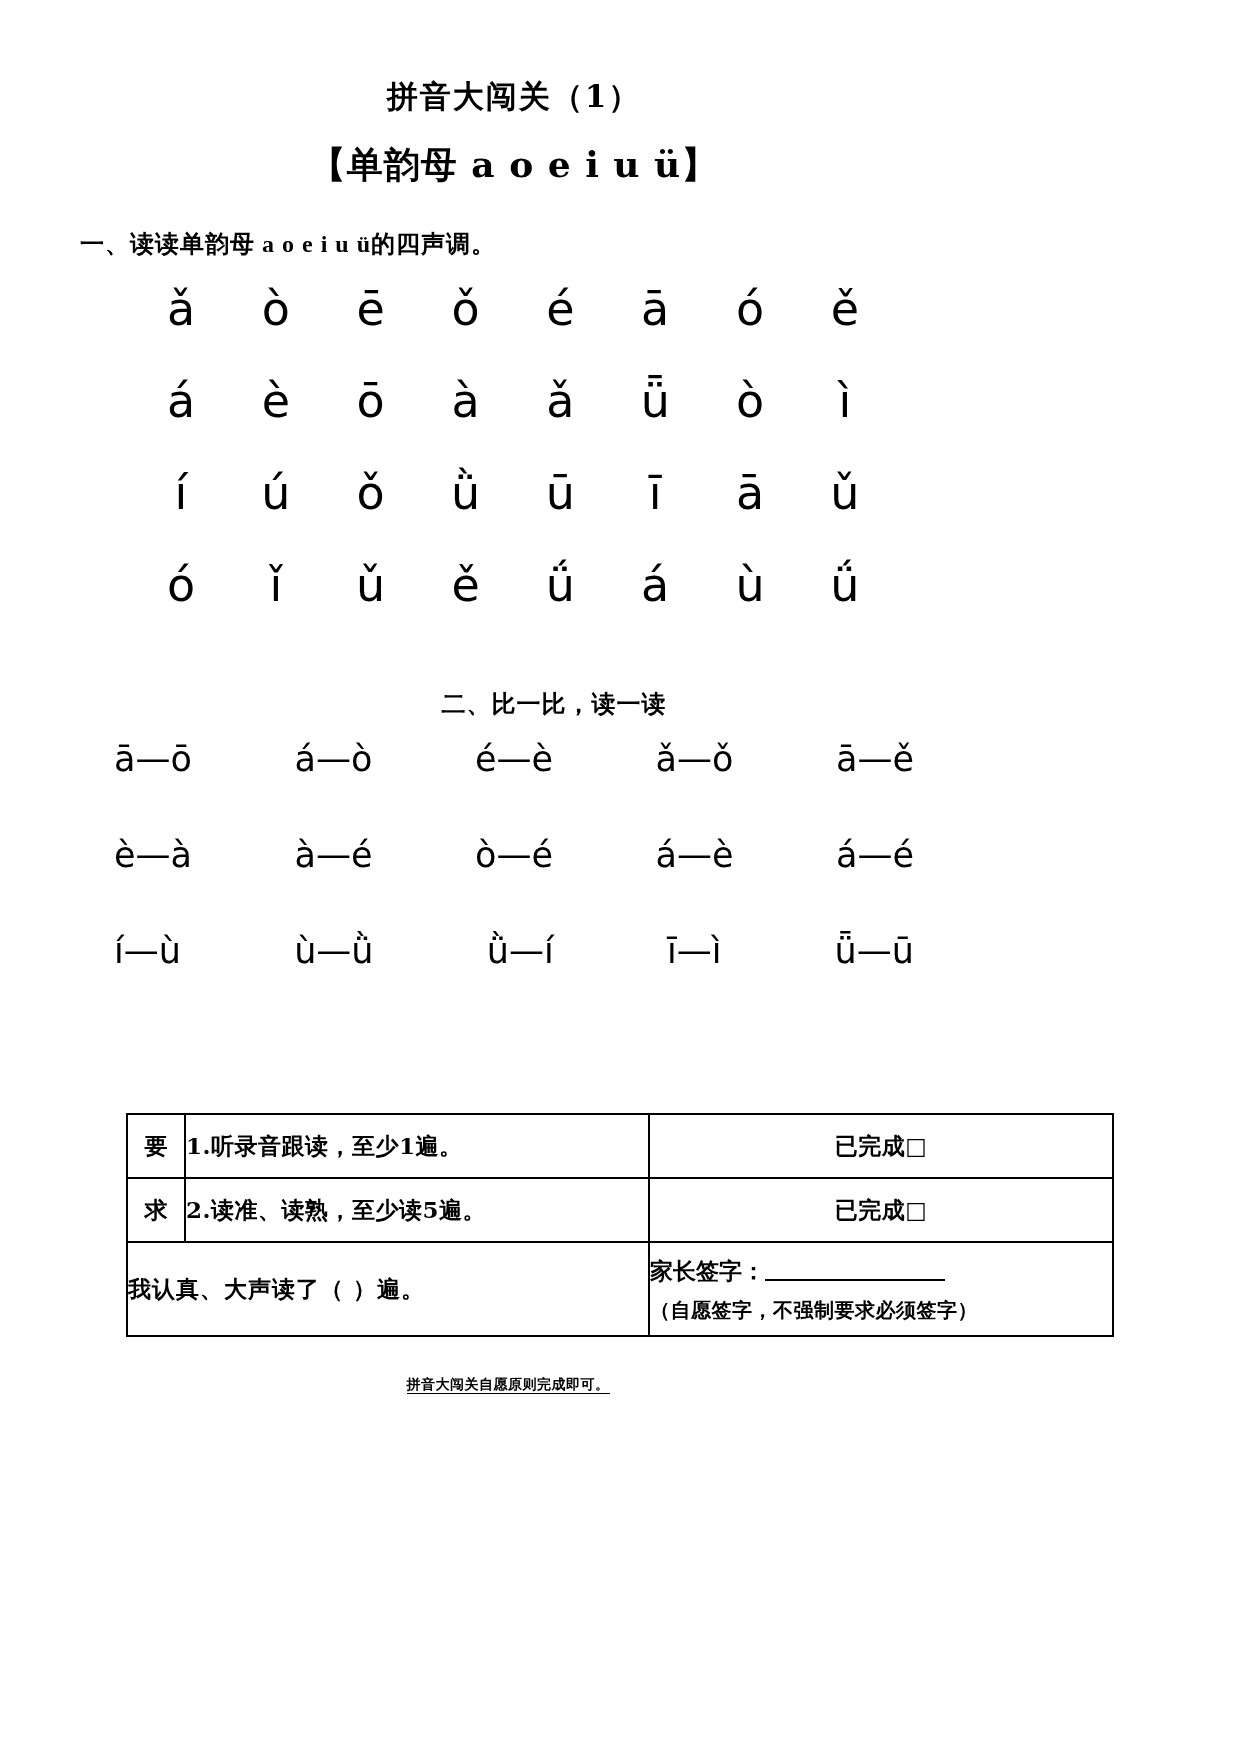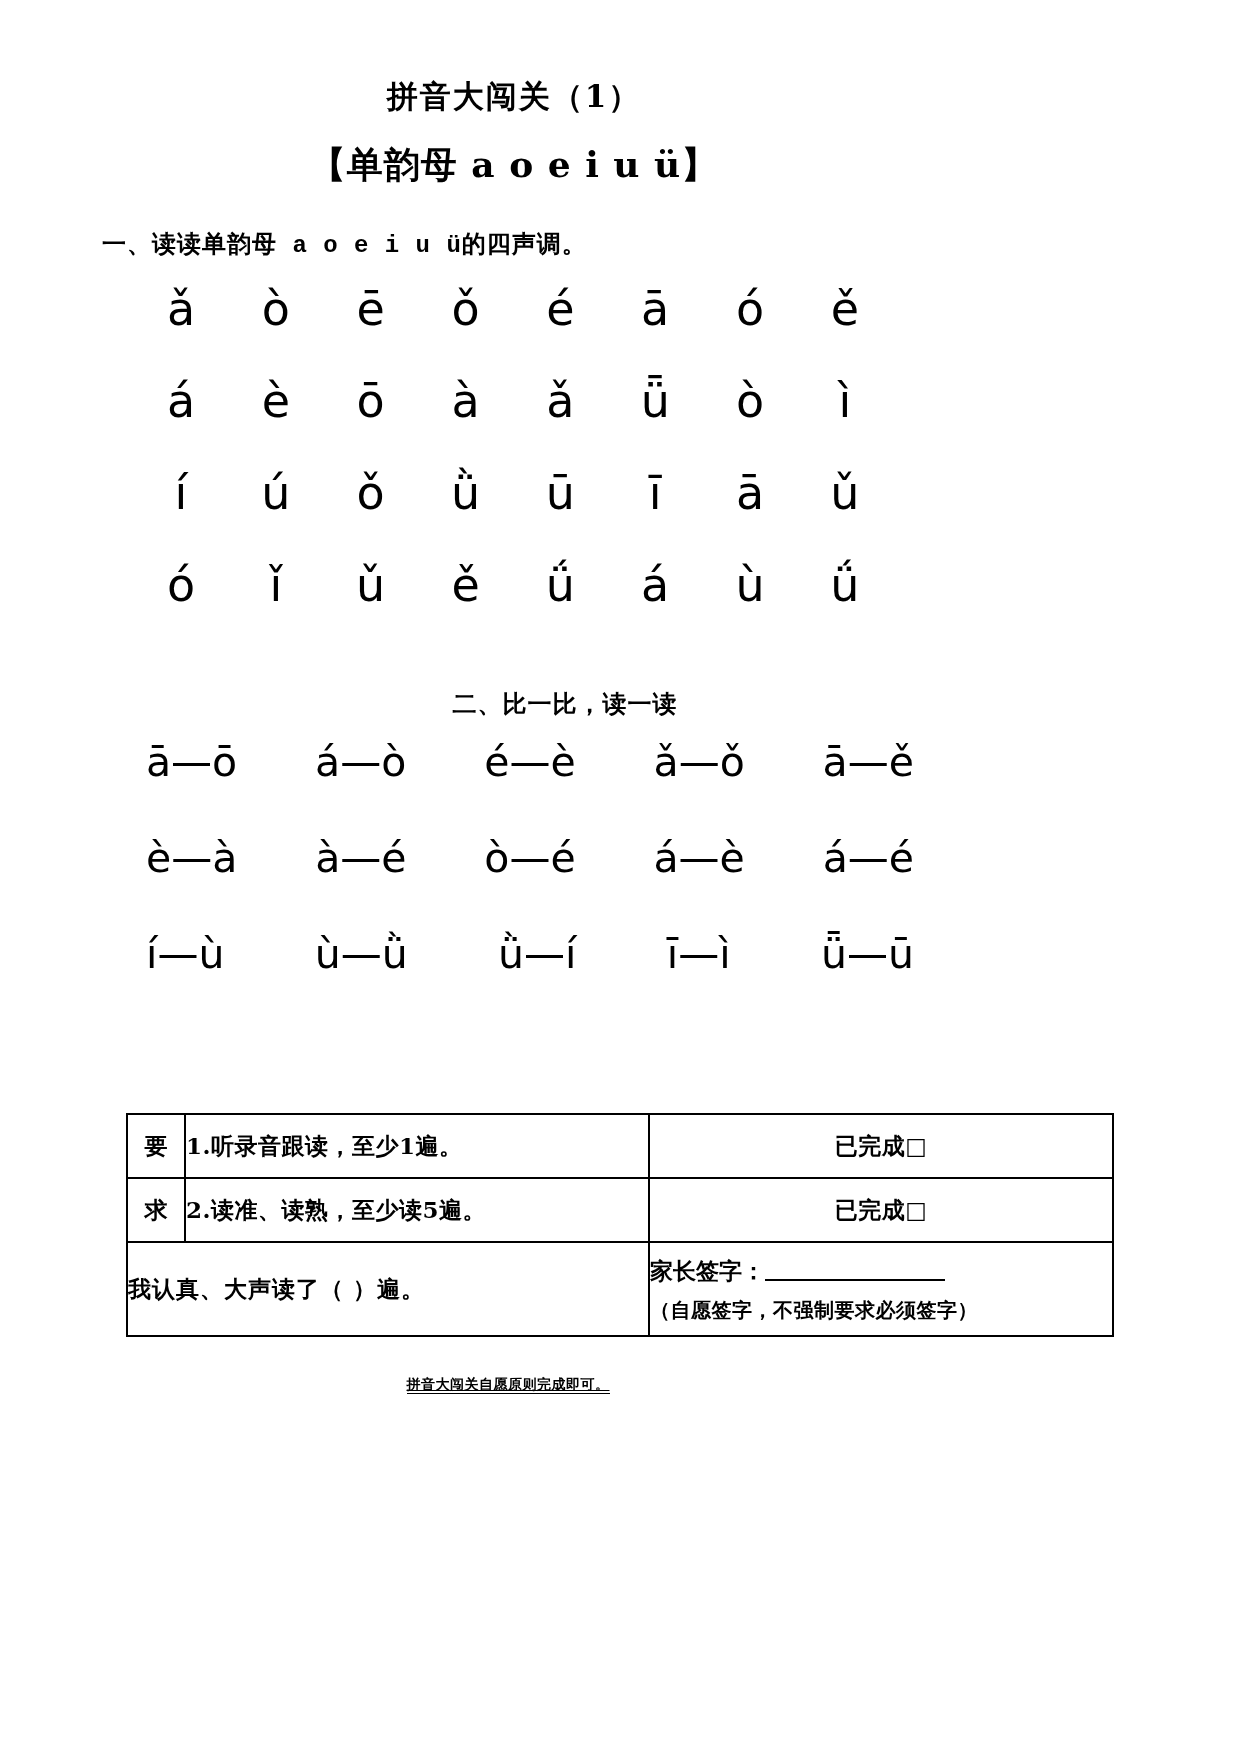"一、读读单韵母 a o e i" .section-heading { font-family: Liberation Mono, monospace -> Liberation Serif, serif; padding-left: 102px -> 80px }
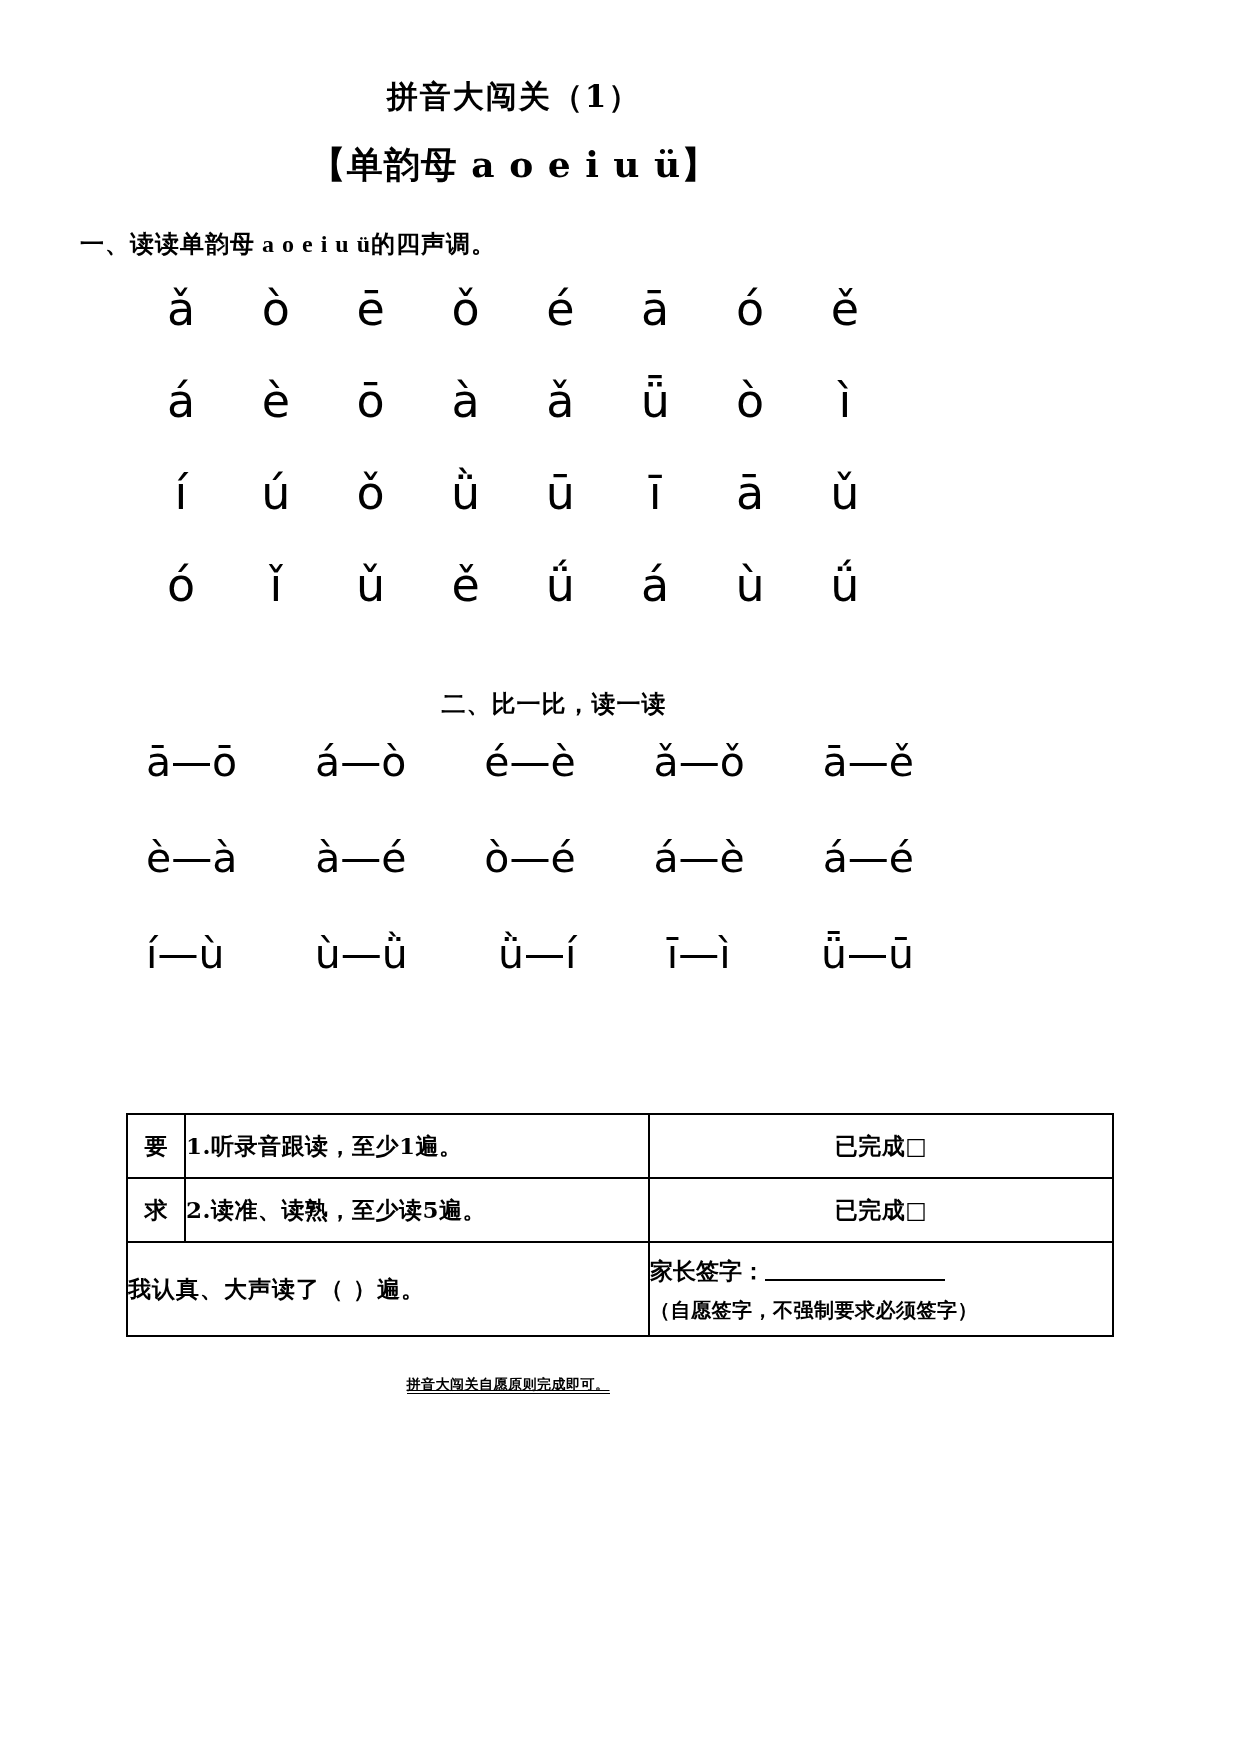"ā—ō" .pair-cell { font-size: 41px -> 35px; margin-left: 32px -> none }
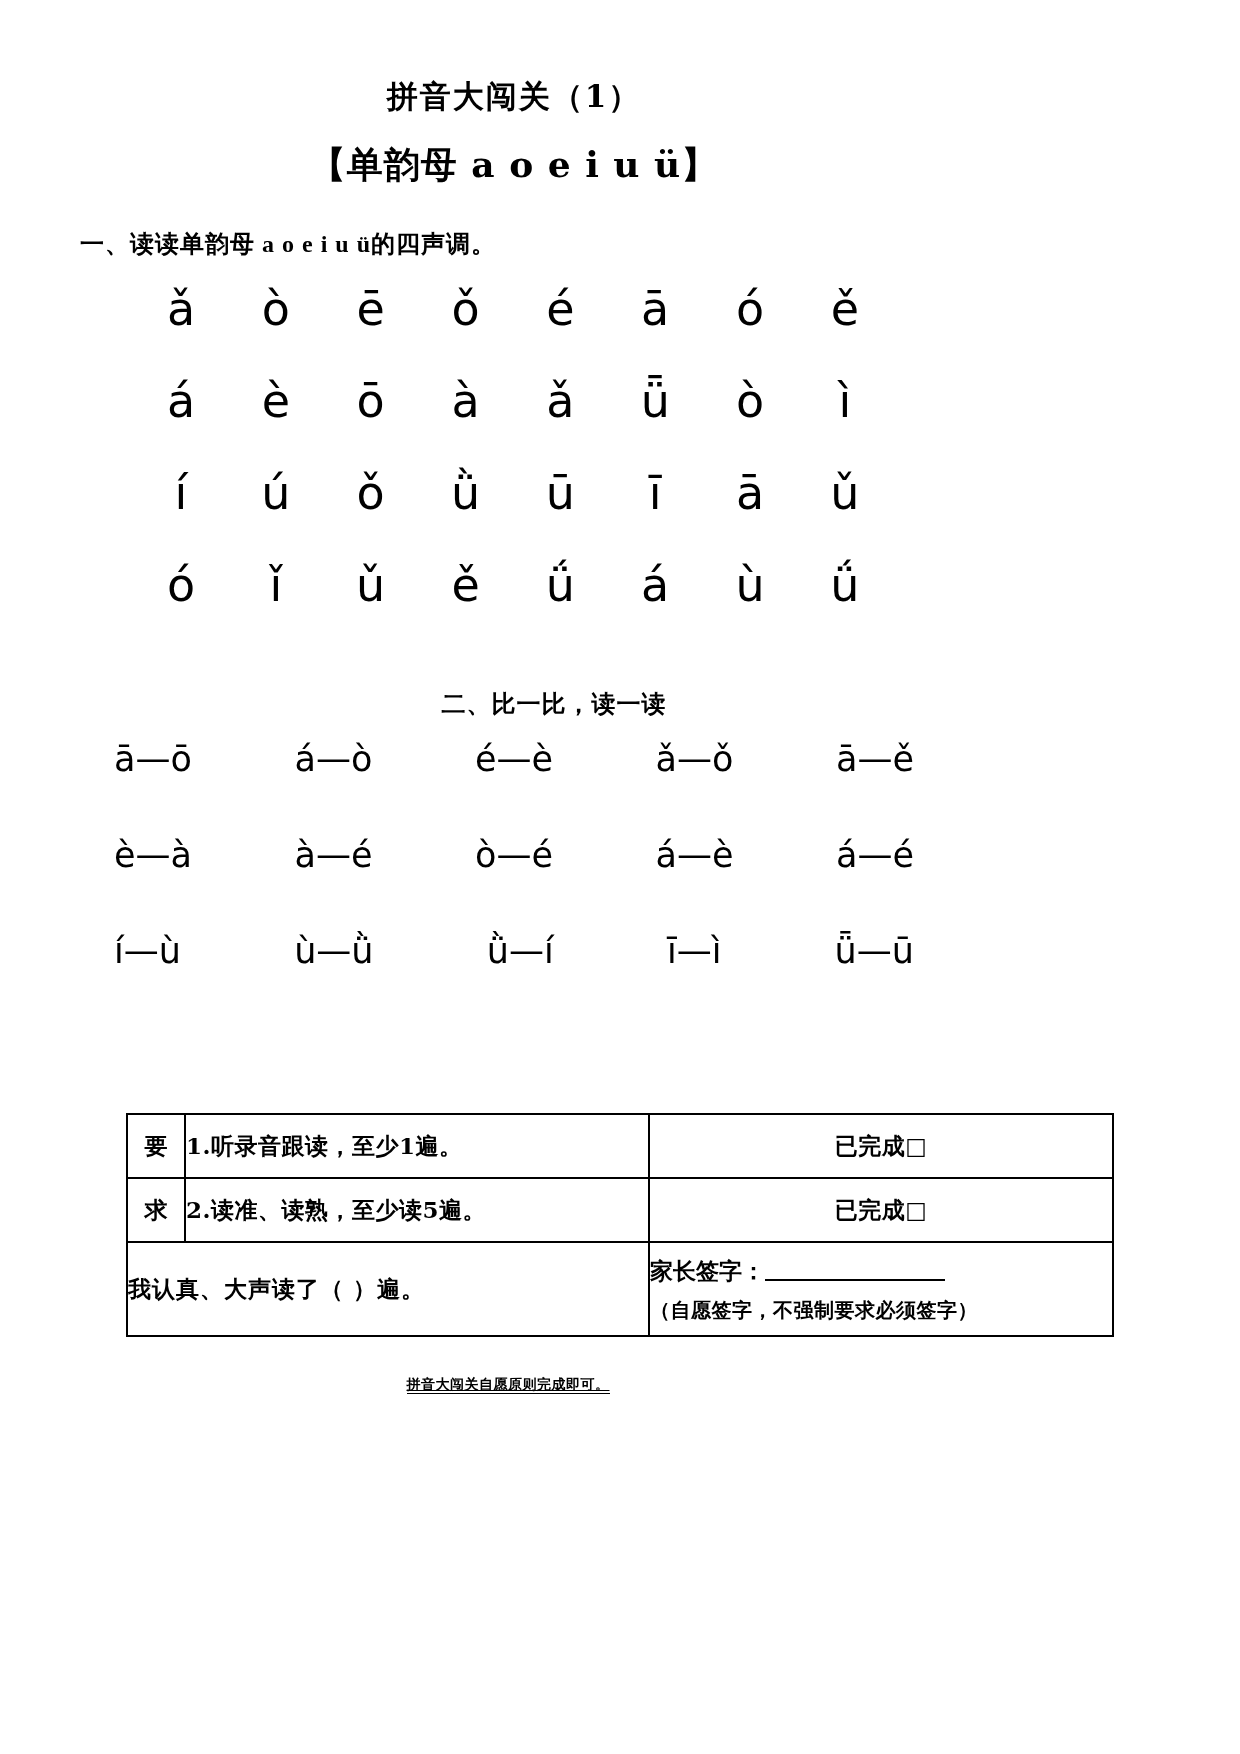"拼音大闯关自愿原则完成即可。" .footer-note { text-decoration: underline -> none }
